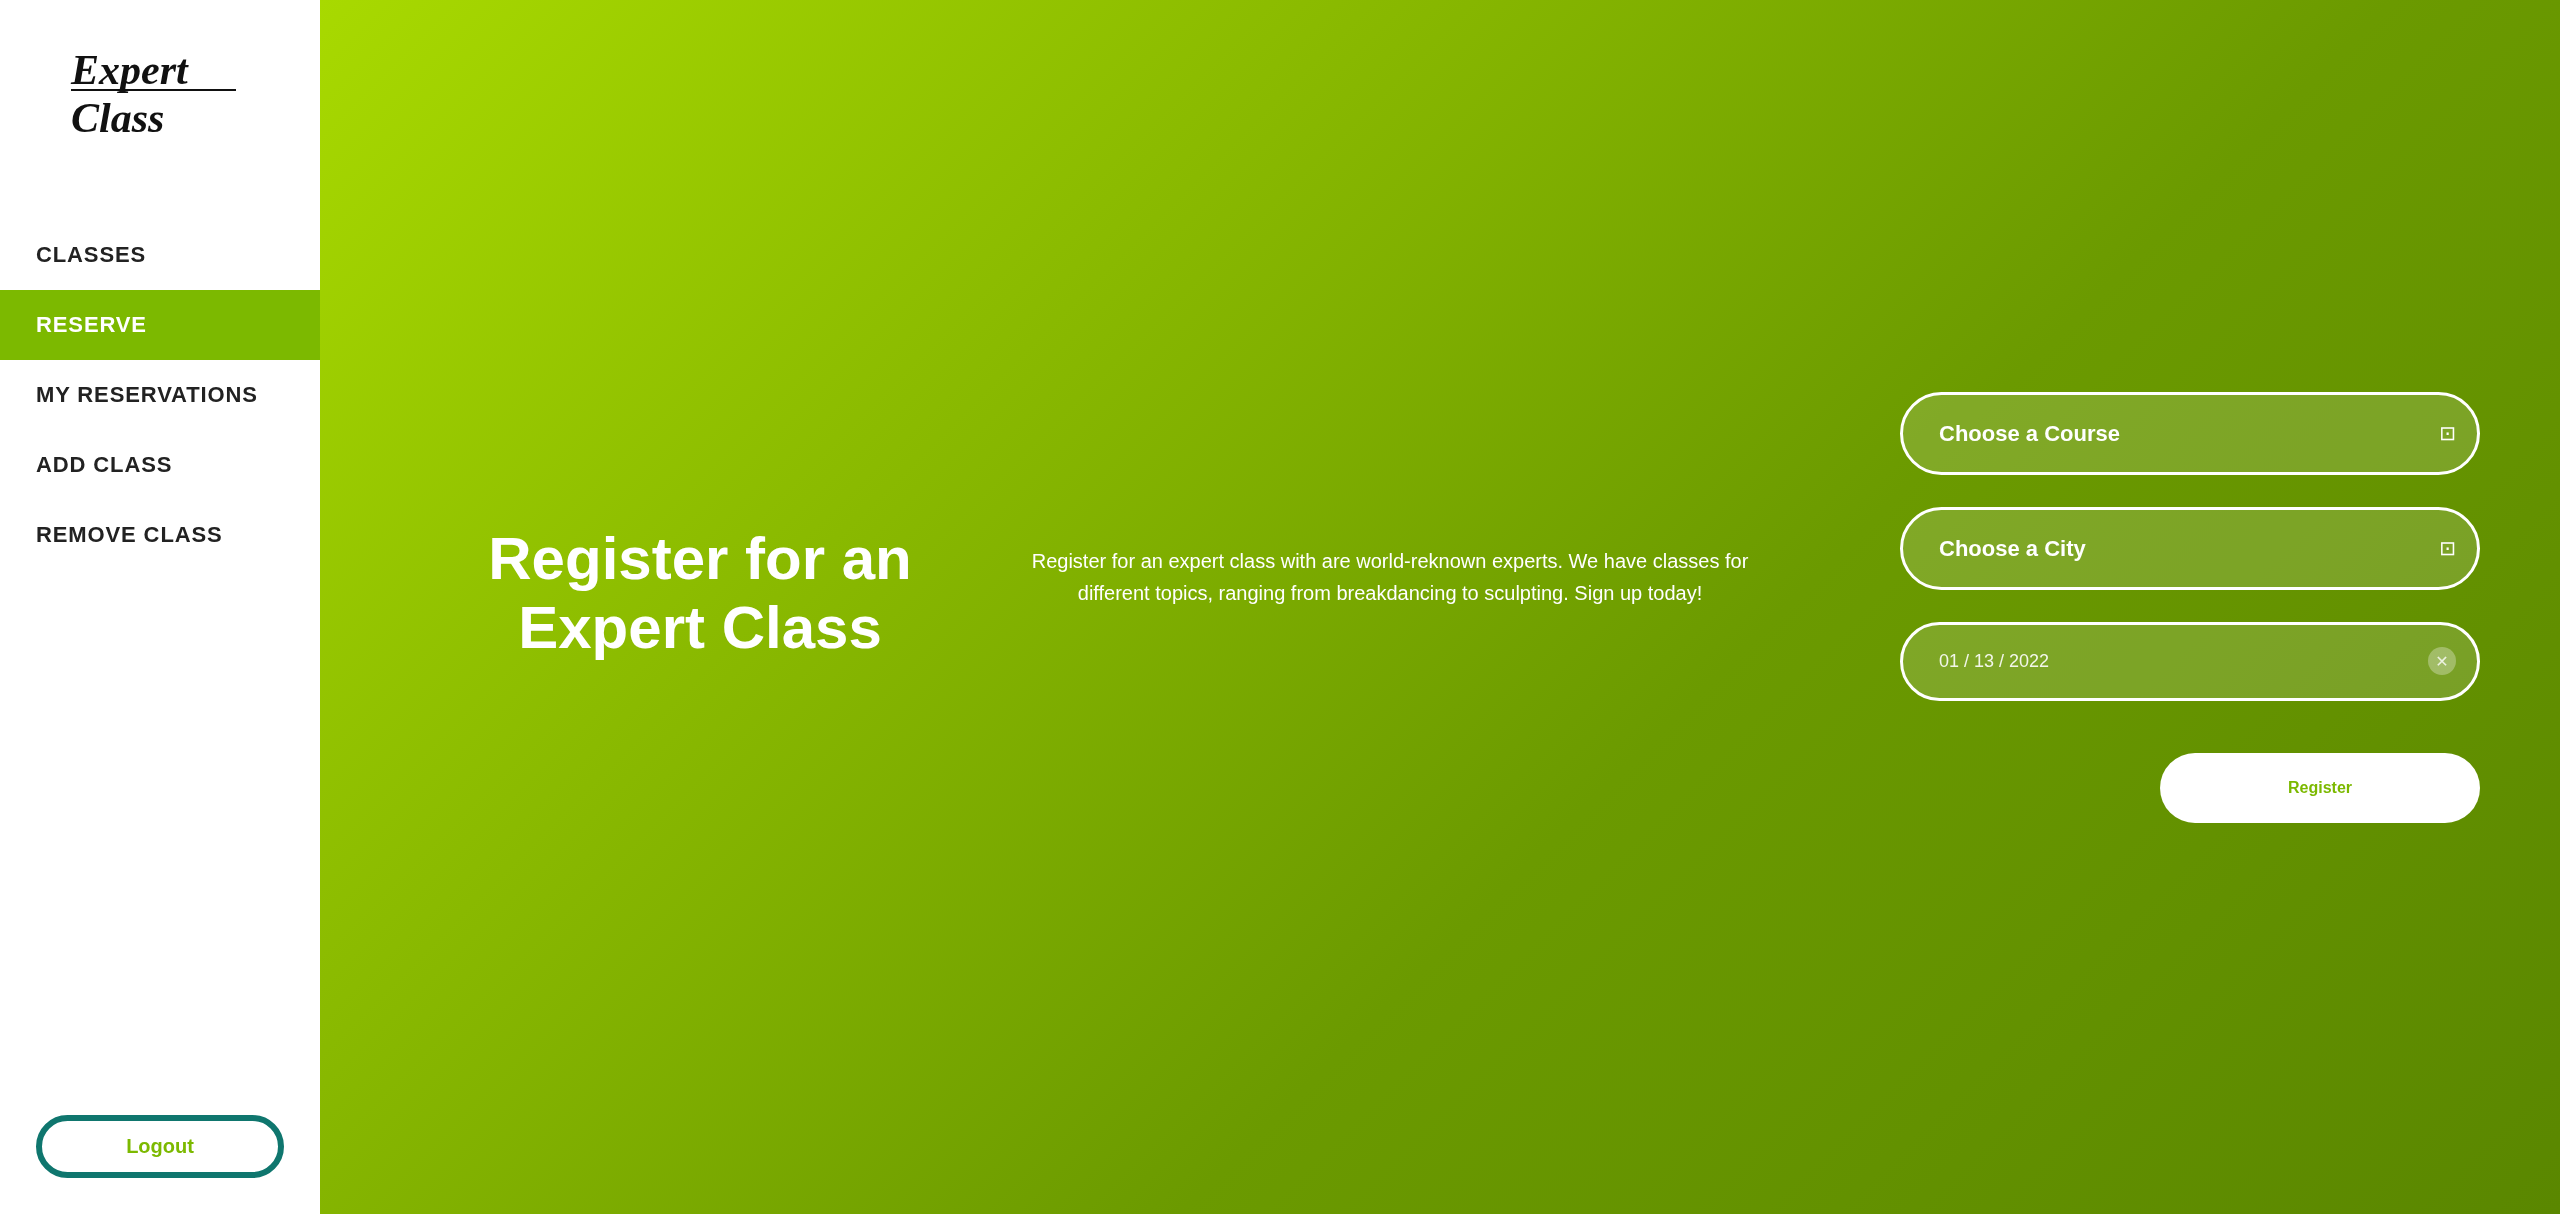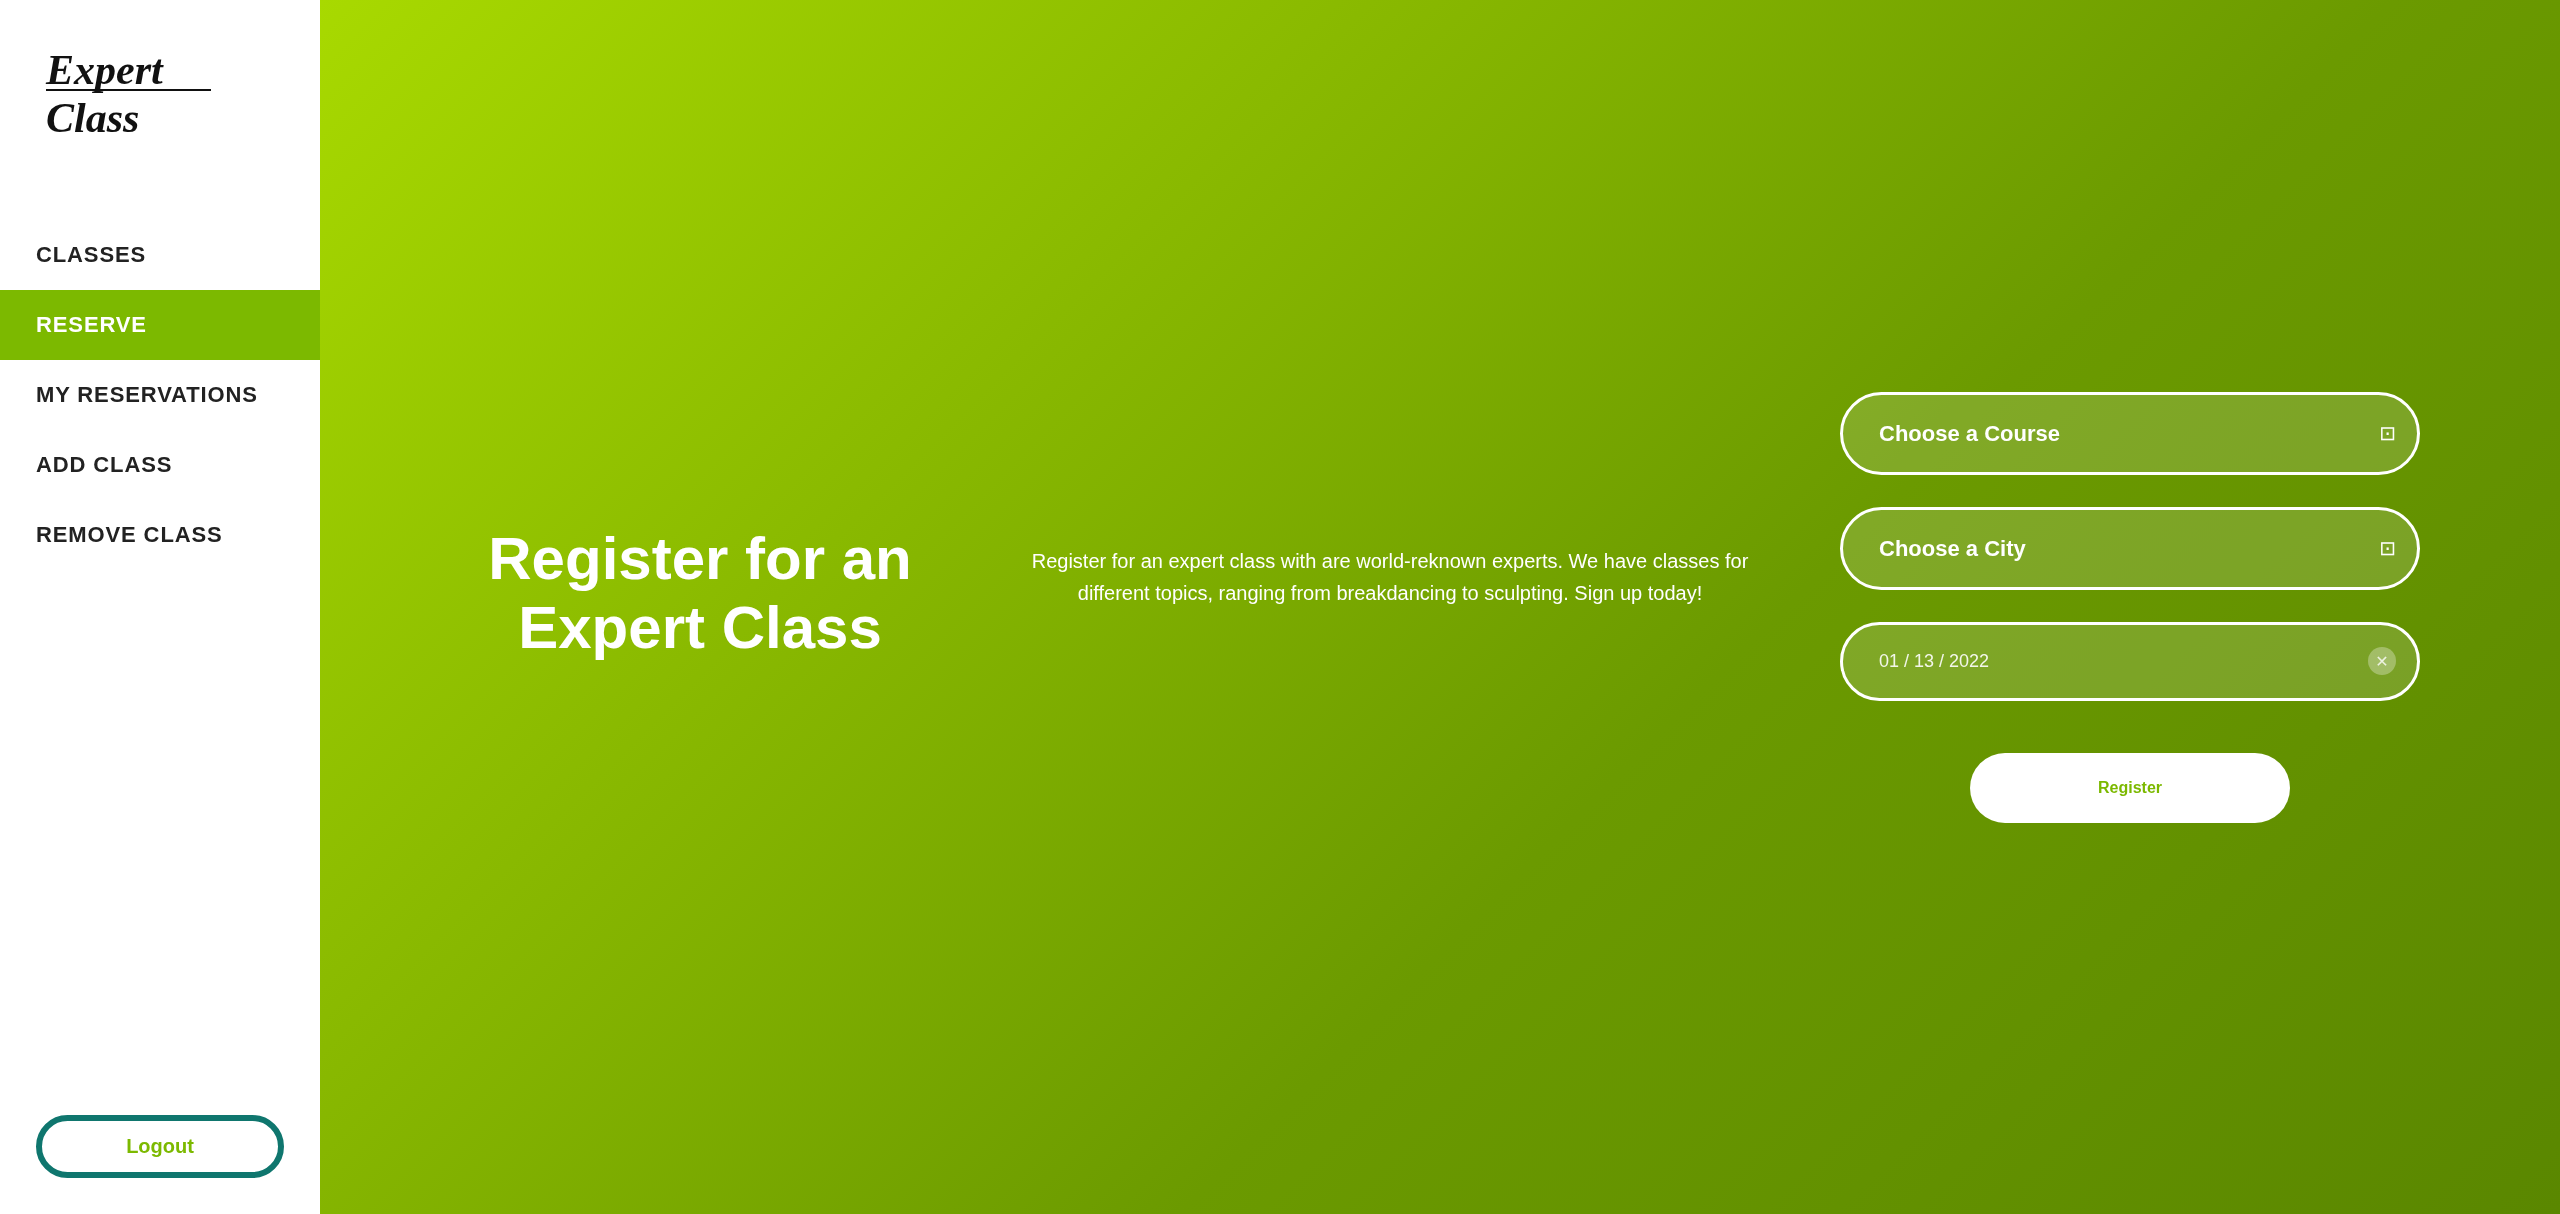"Expert" .logo-area { margin-left: none -> 25px }
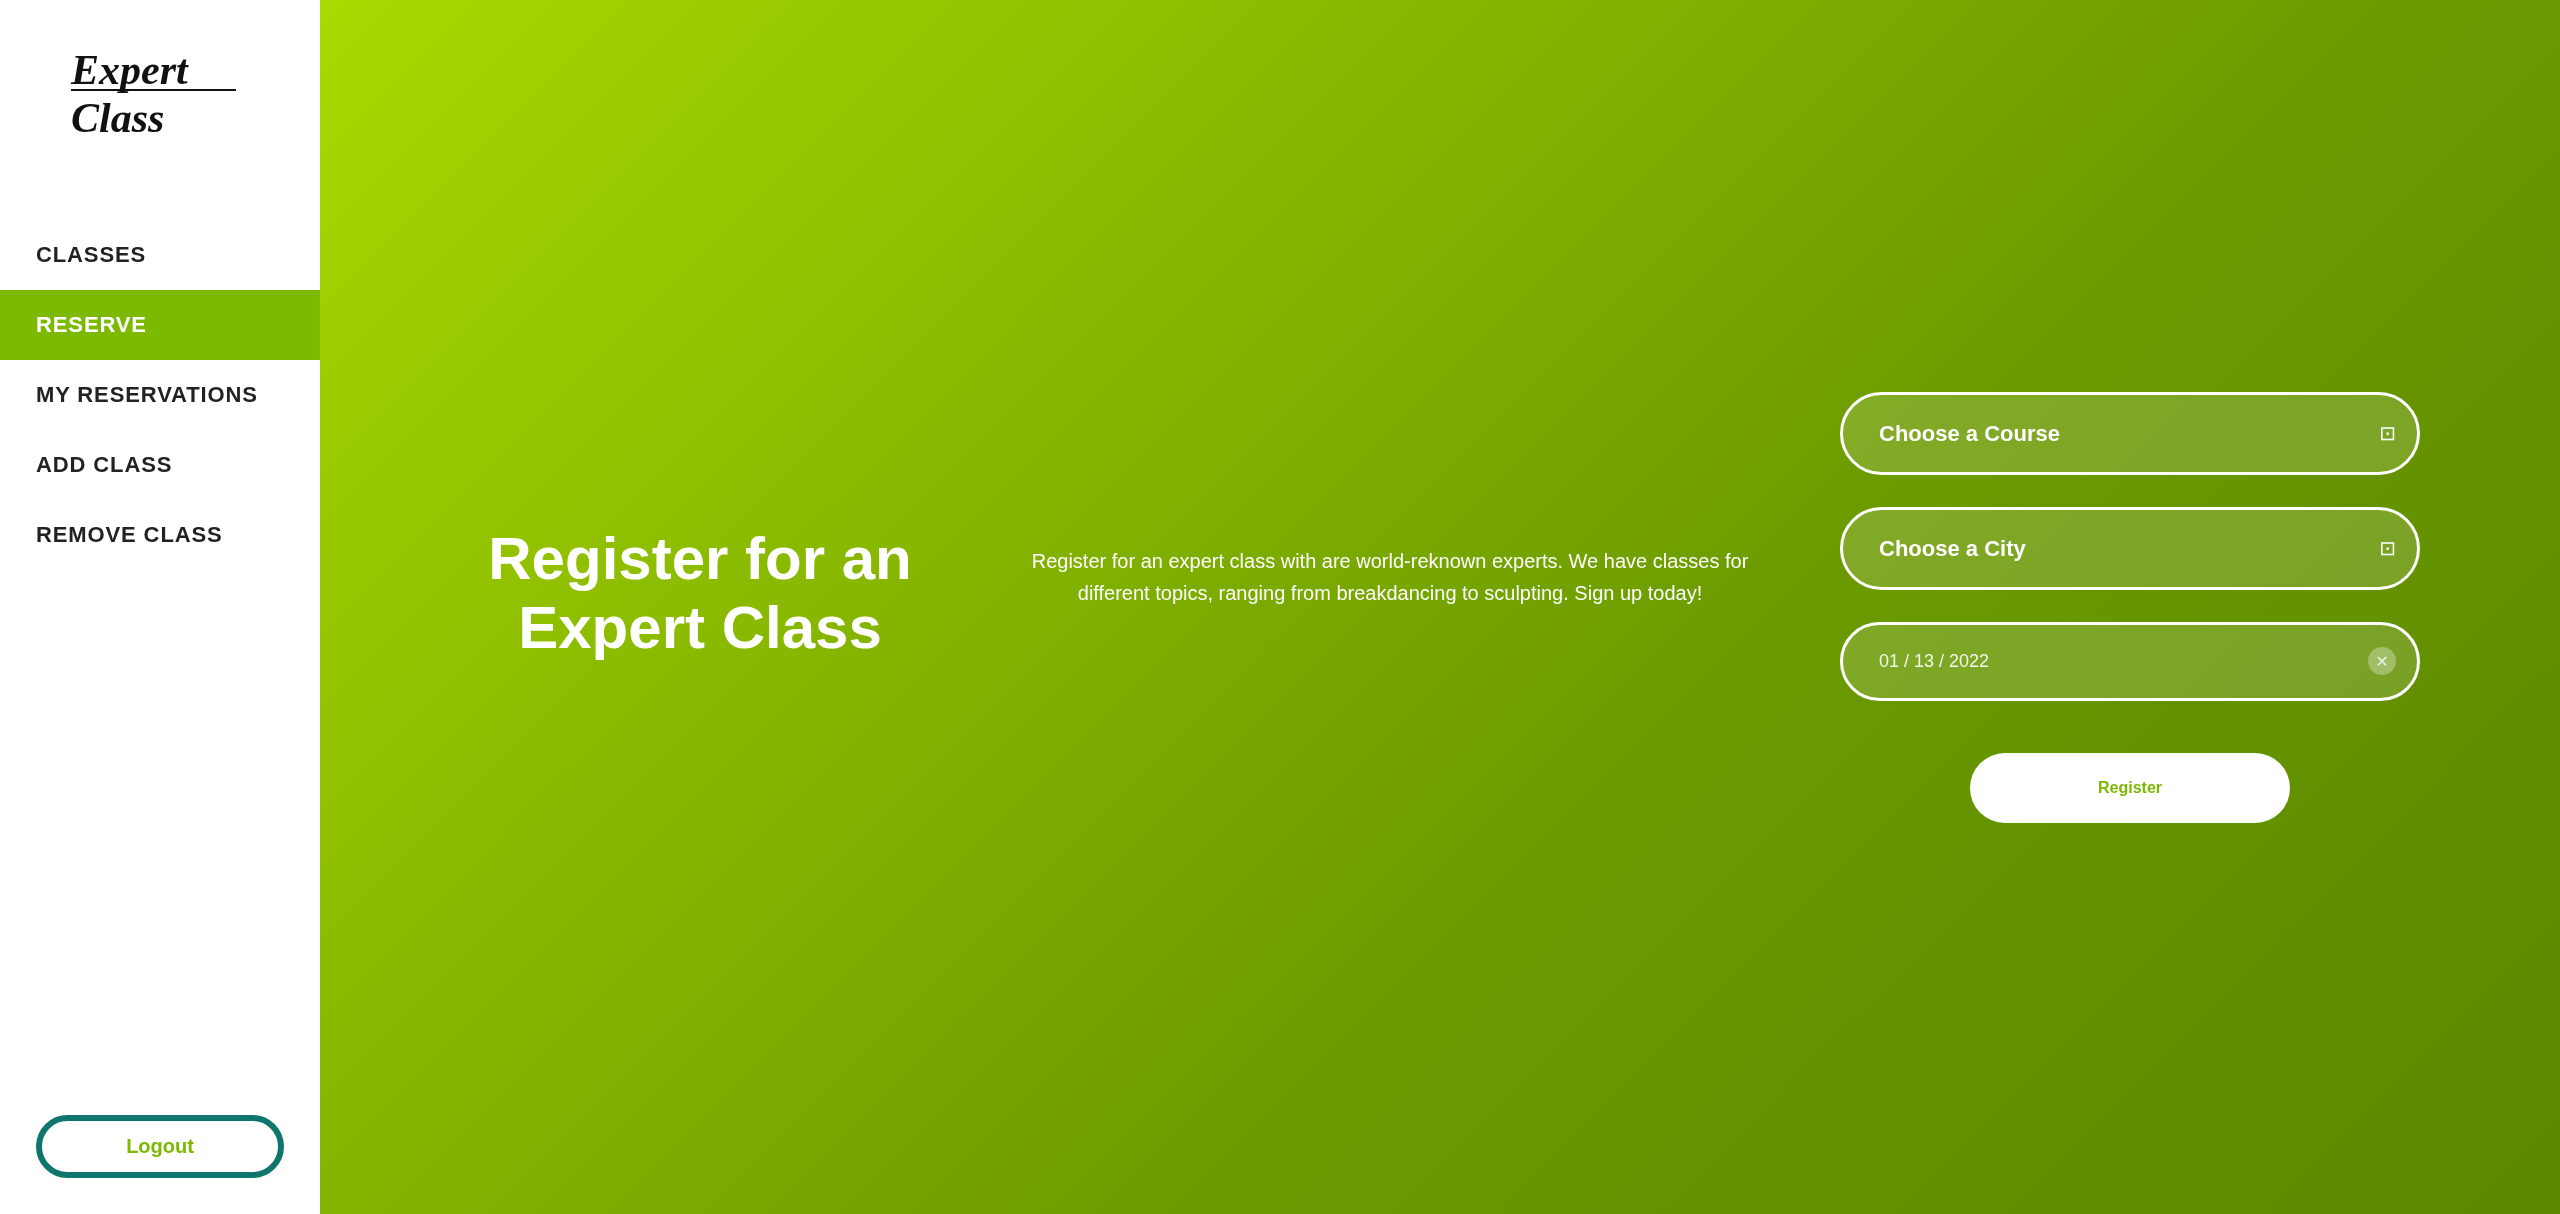"Choose a Course" .form-area { align-items: center -> flex-end }
